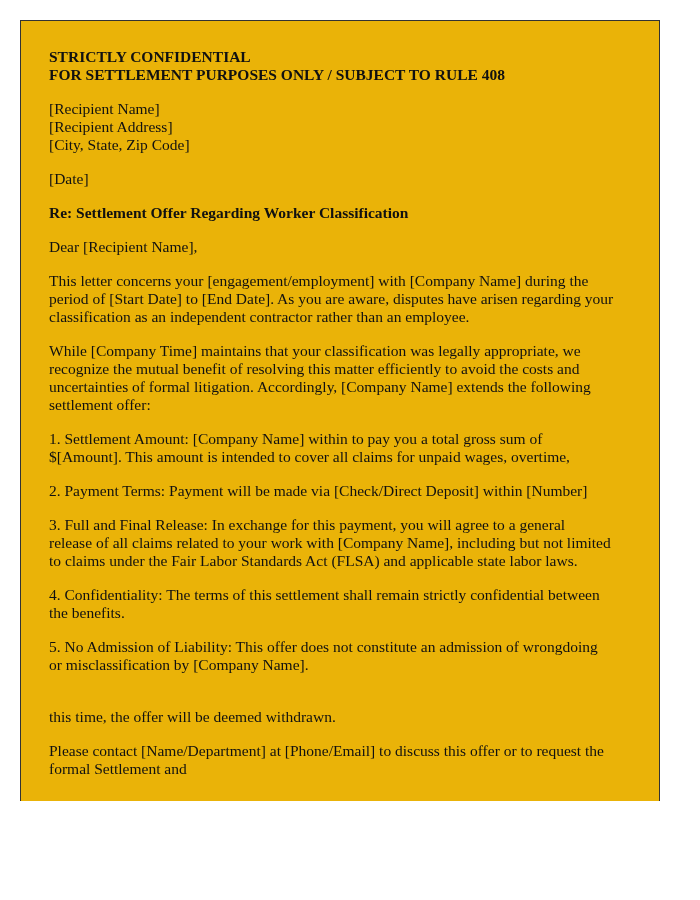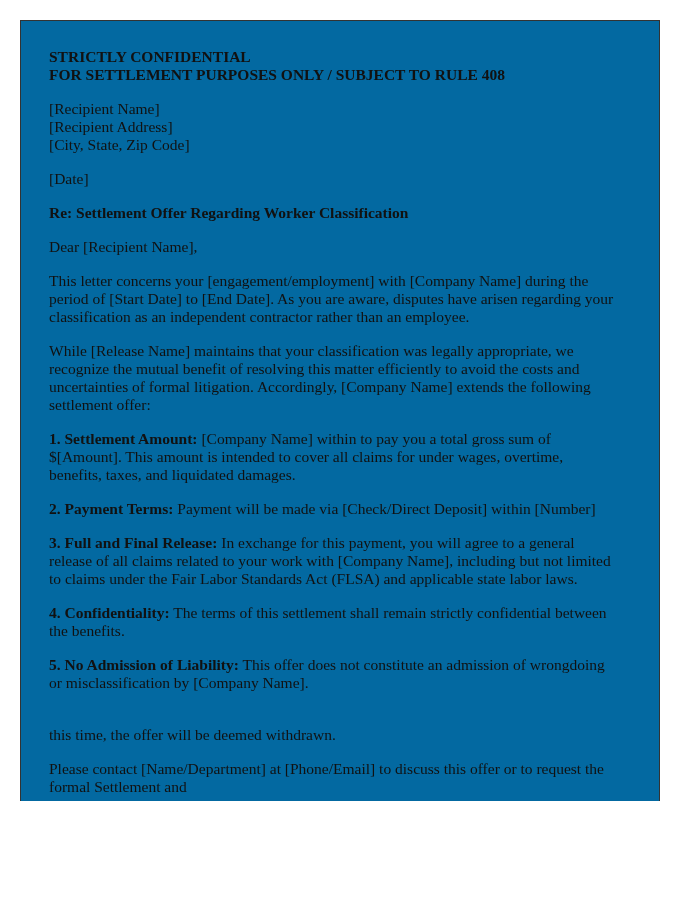"STRICTLY CONFIDENTIAL" .page { background: #0369a1 -> #eab308 }
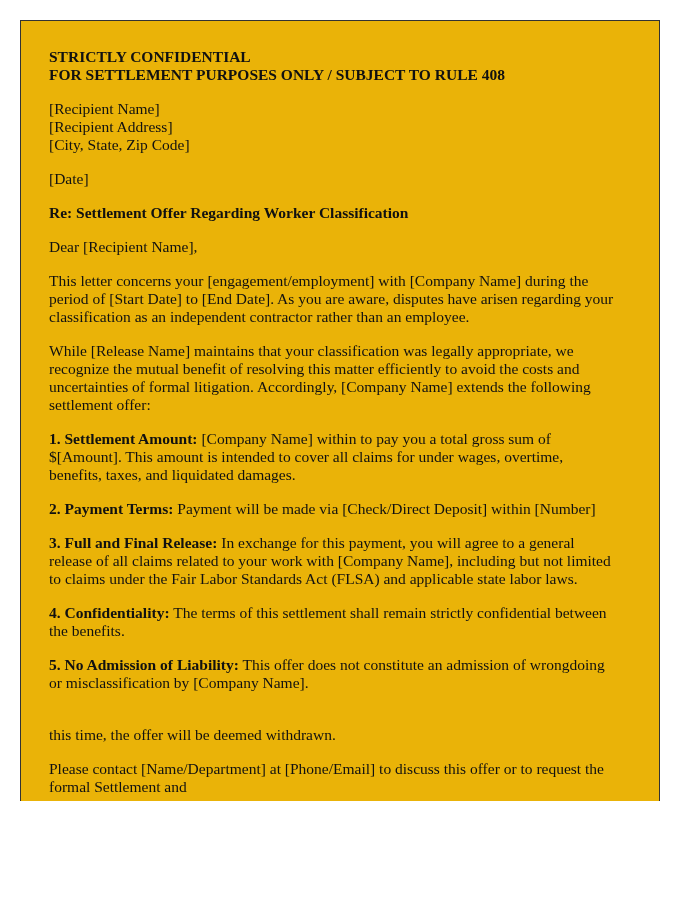"While [Release Name] maintains that" span { text: Release Name -> Company Time }
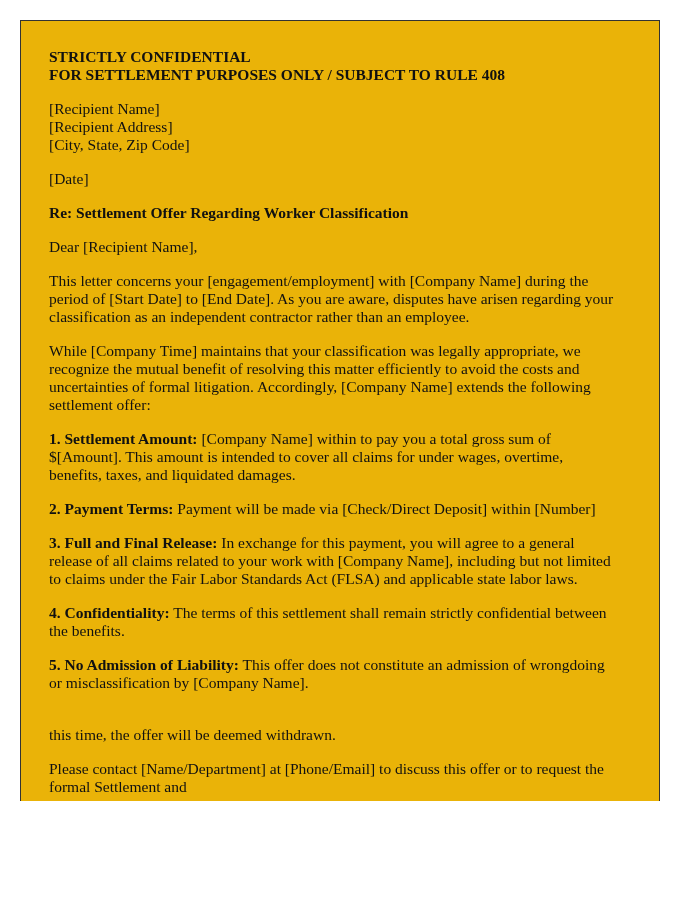"1. Settlement Amount:" .content b { font-weight: bold -> normal }
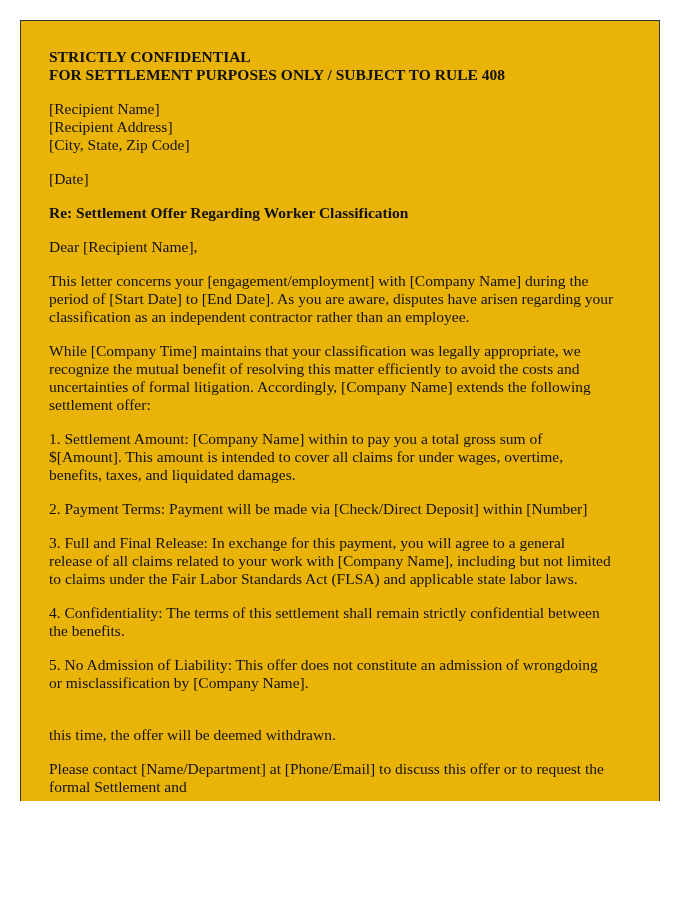"$[Amount]. This amount is intended" span { text: under -> unpaid }
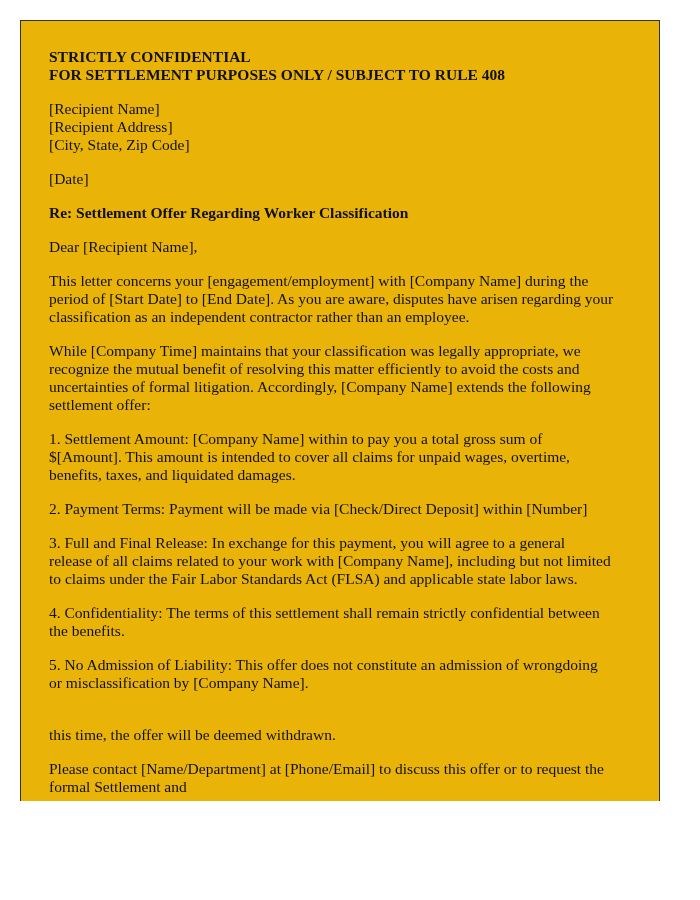"benefits, taxes, and liquidated damages." span { html: <span>benefits, taxes, and liquidated damages.</span> -> none }
